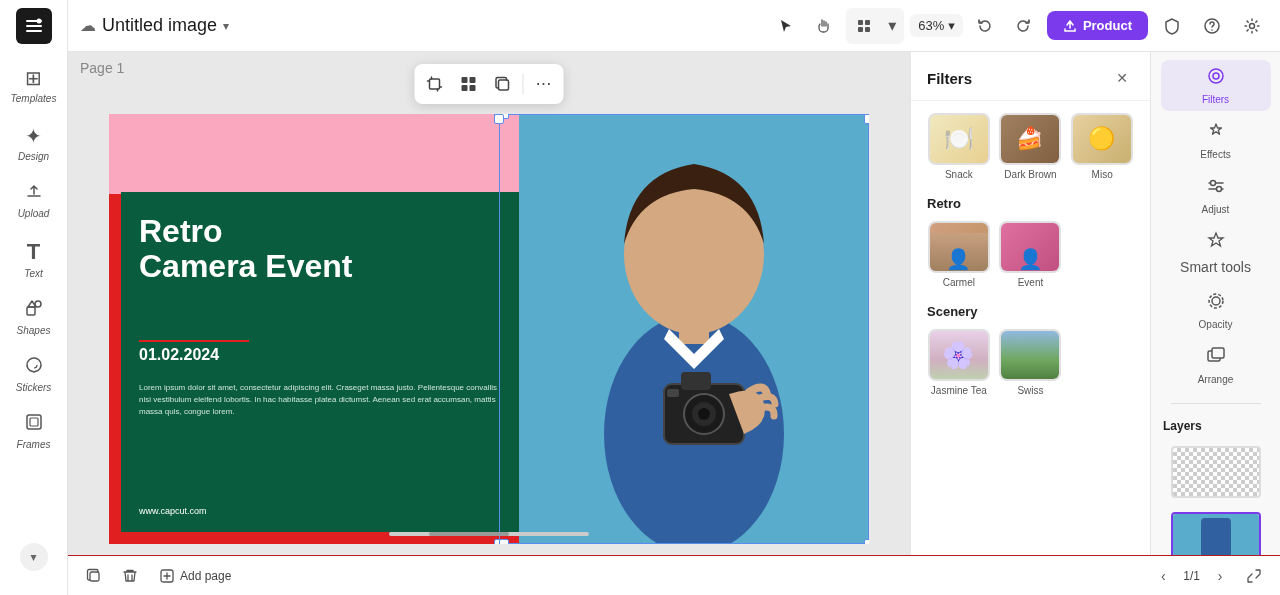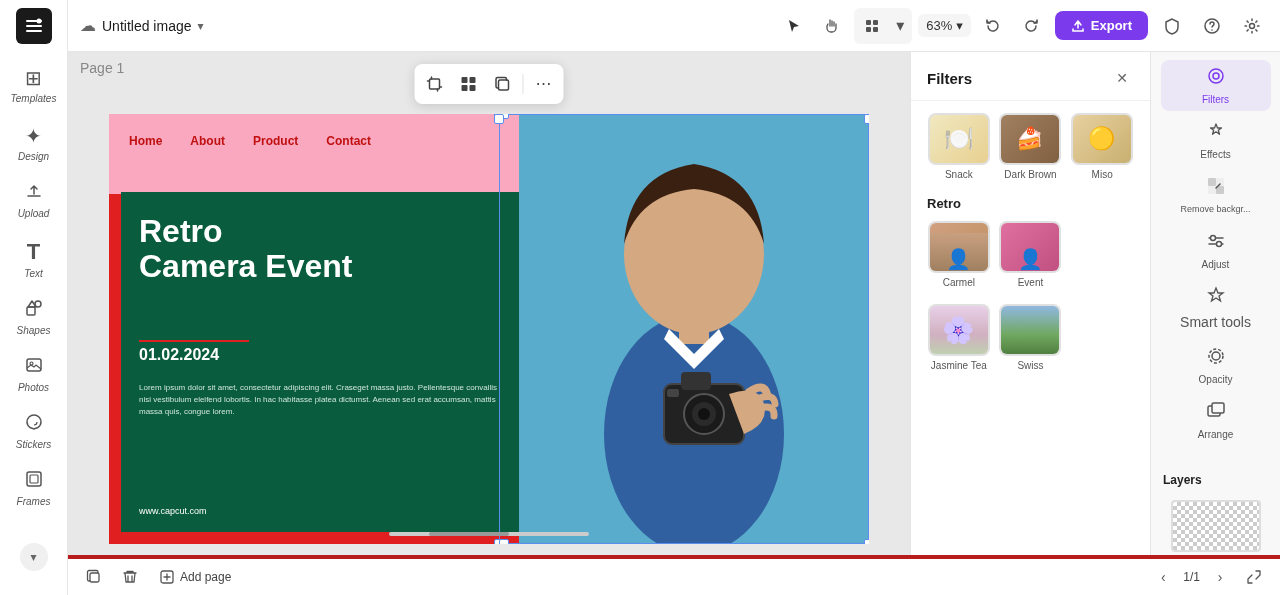"Untitled image" .topbar-file-title { font-size: 14px -> 18px }
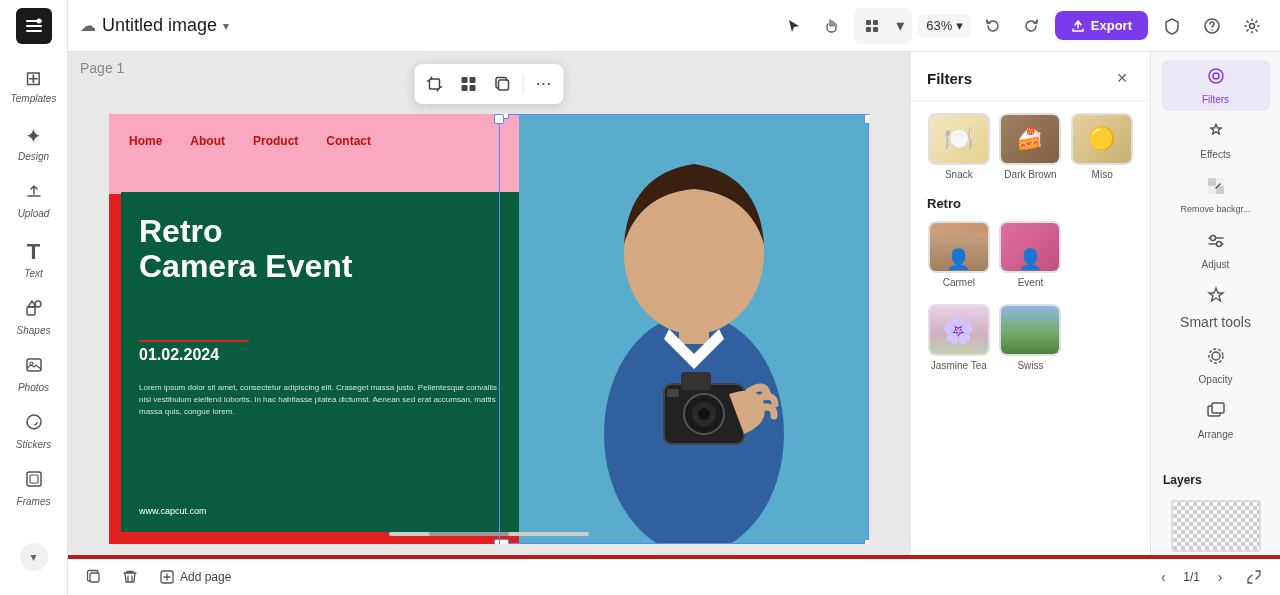"Export" span { text: Export -> Product }
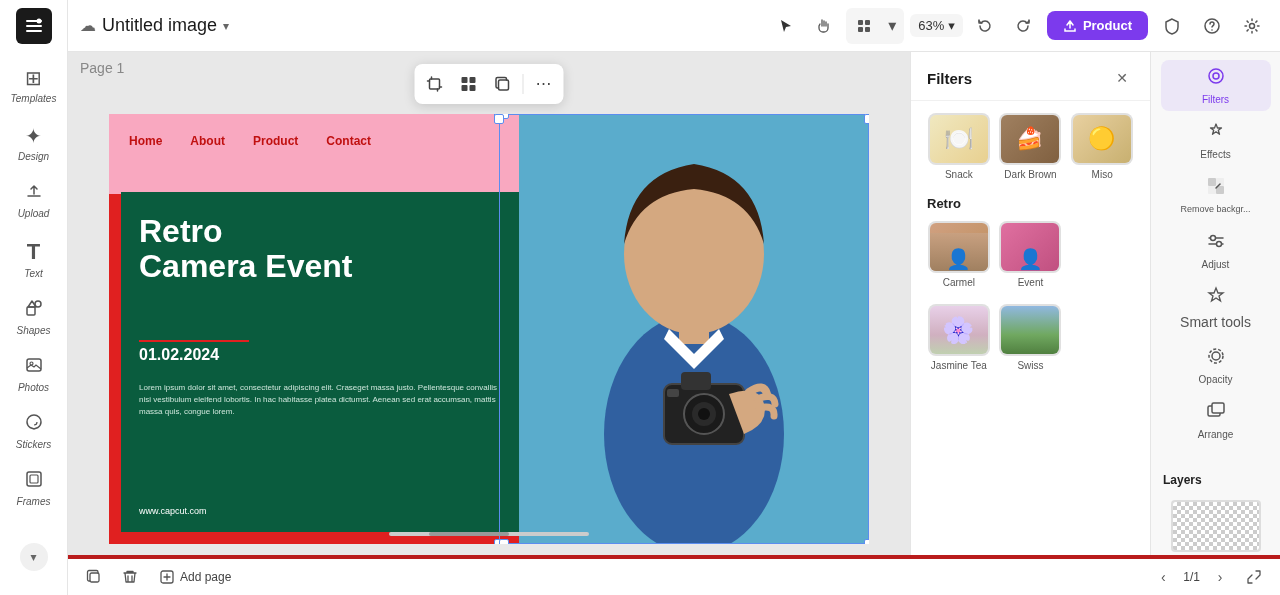"Home" div.dc-nav { html: <div> <span>Home</span> <span>About</span> <span>Product</span> <span>Contact</span> </div> -> none }
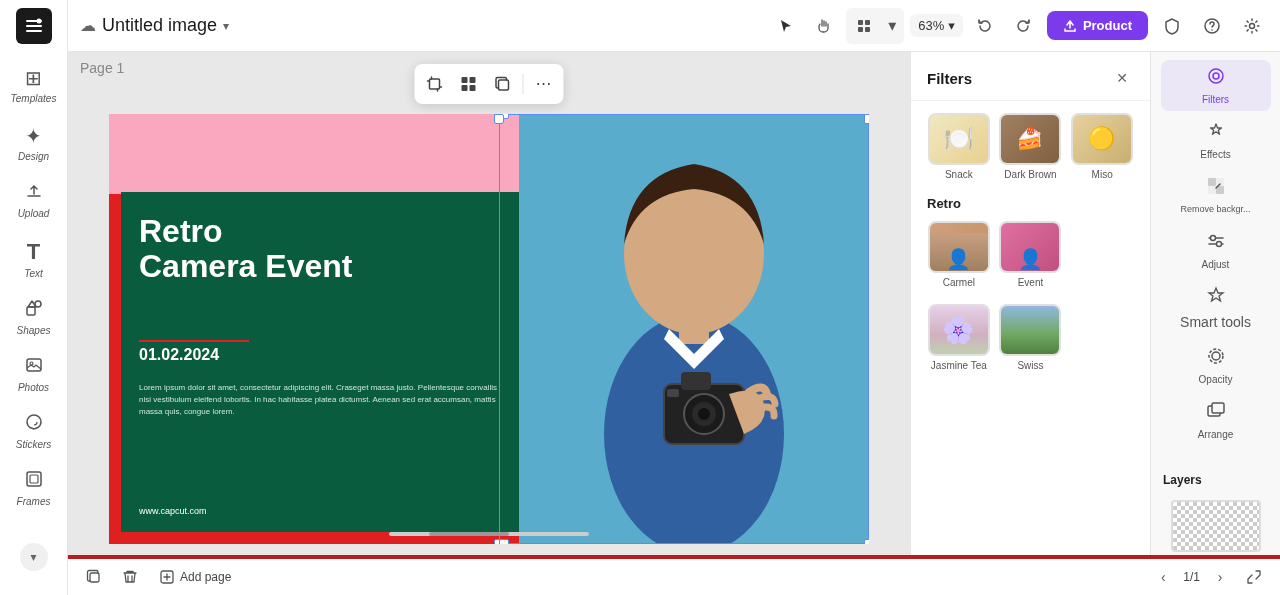"Remove backgr..." div.rp-tab { html: <div> <span> <svg> <rect></rect> <rect></rect> <rect></rect> <rect></rect> <path></path> </svg> </span> <span>Remove backgr...</span> </div> -> none }
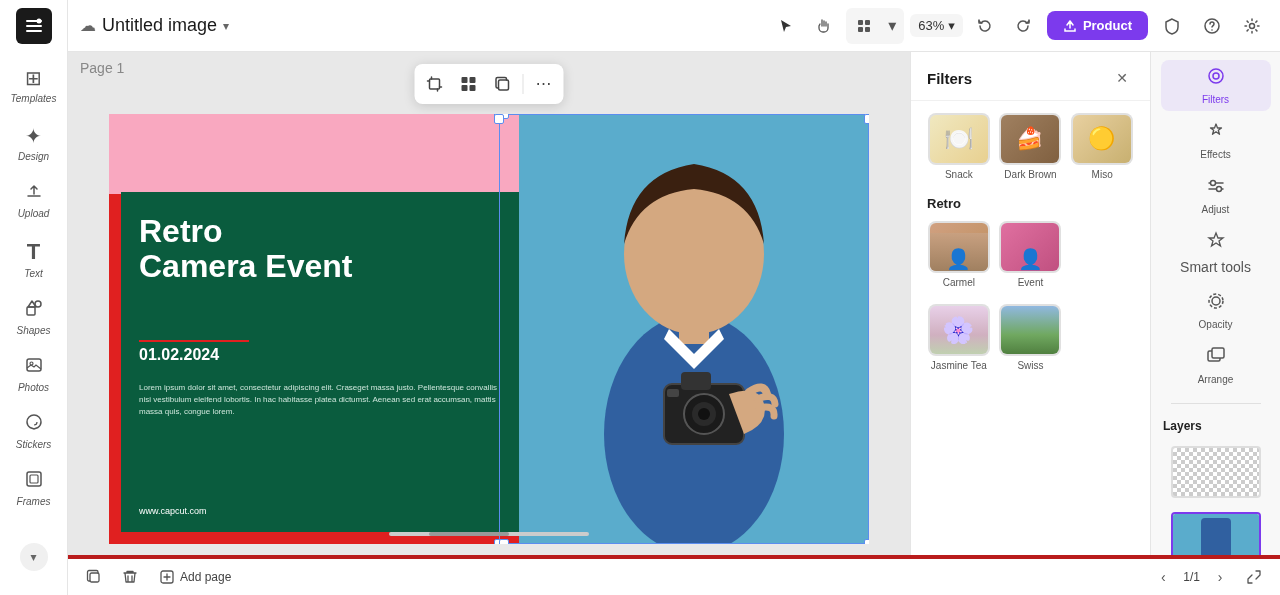"Scenery" div.fp-section-title { html: none -> <div>Scenery</div> }
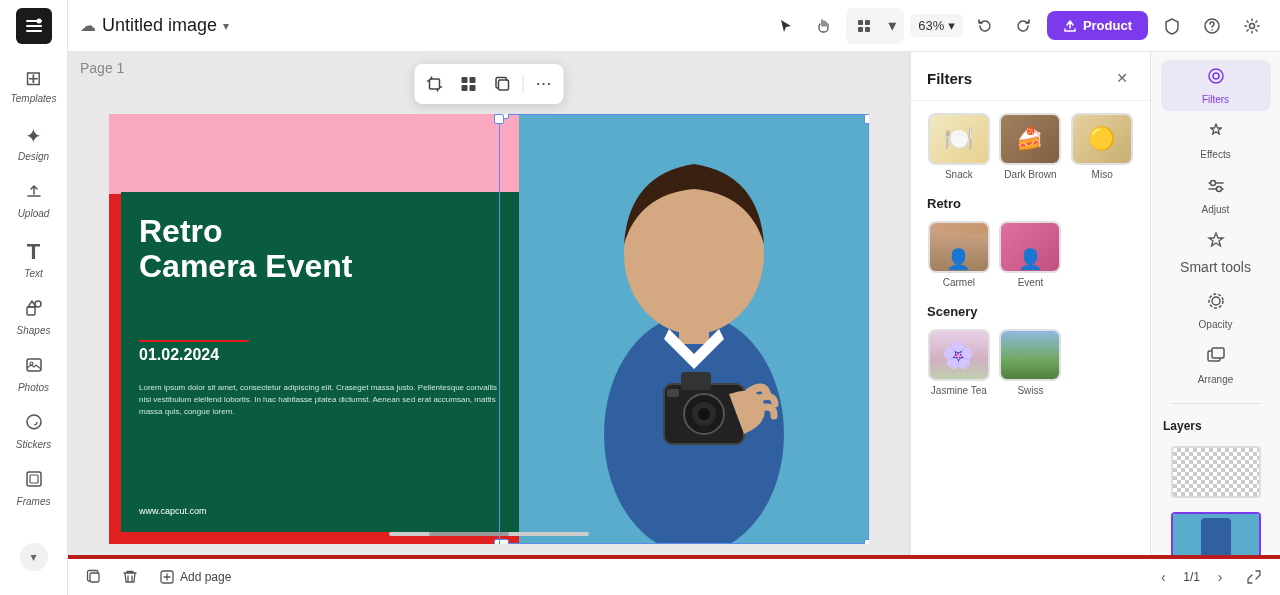"Photos" div.sidebar-item { html: <div> <span> <svg> <rect></rect> <circle></circle> <path></path> </svg> </span> <span>Photos</span> </div> -> none }
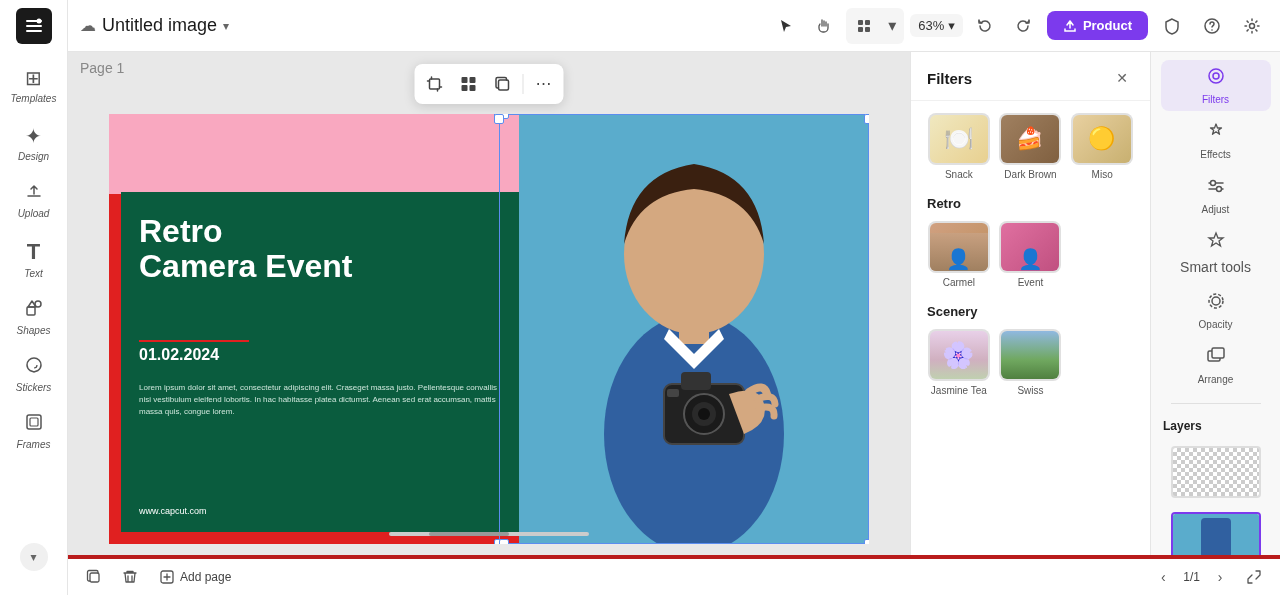"Add page" .bottom-bar { border-top: 4px solid #b91c1c -> 1px solid #b91c1c }
